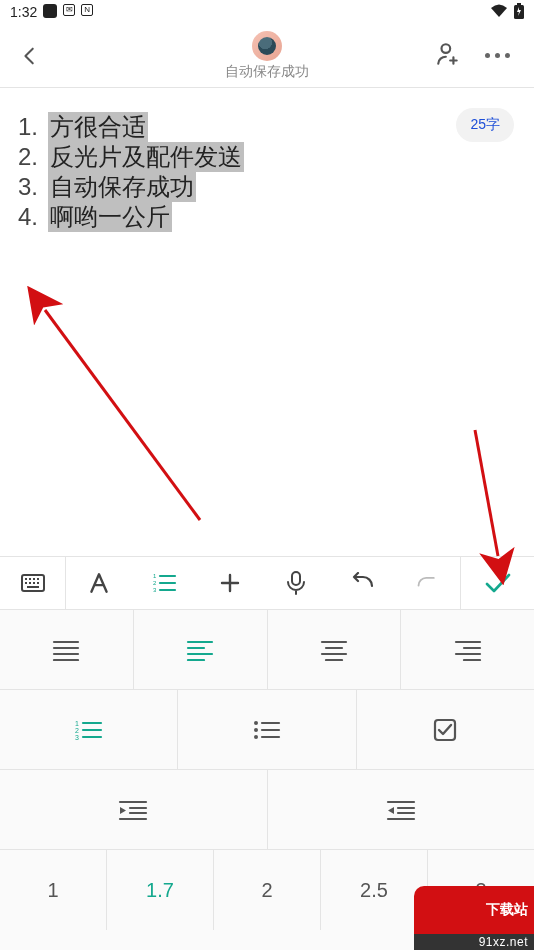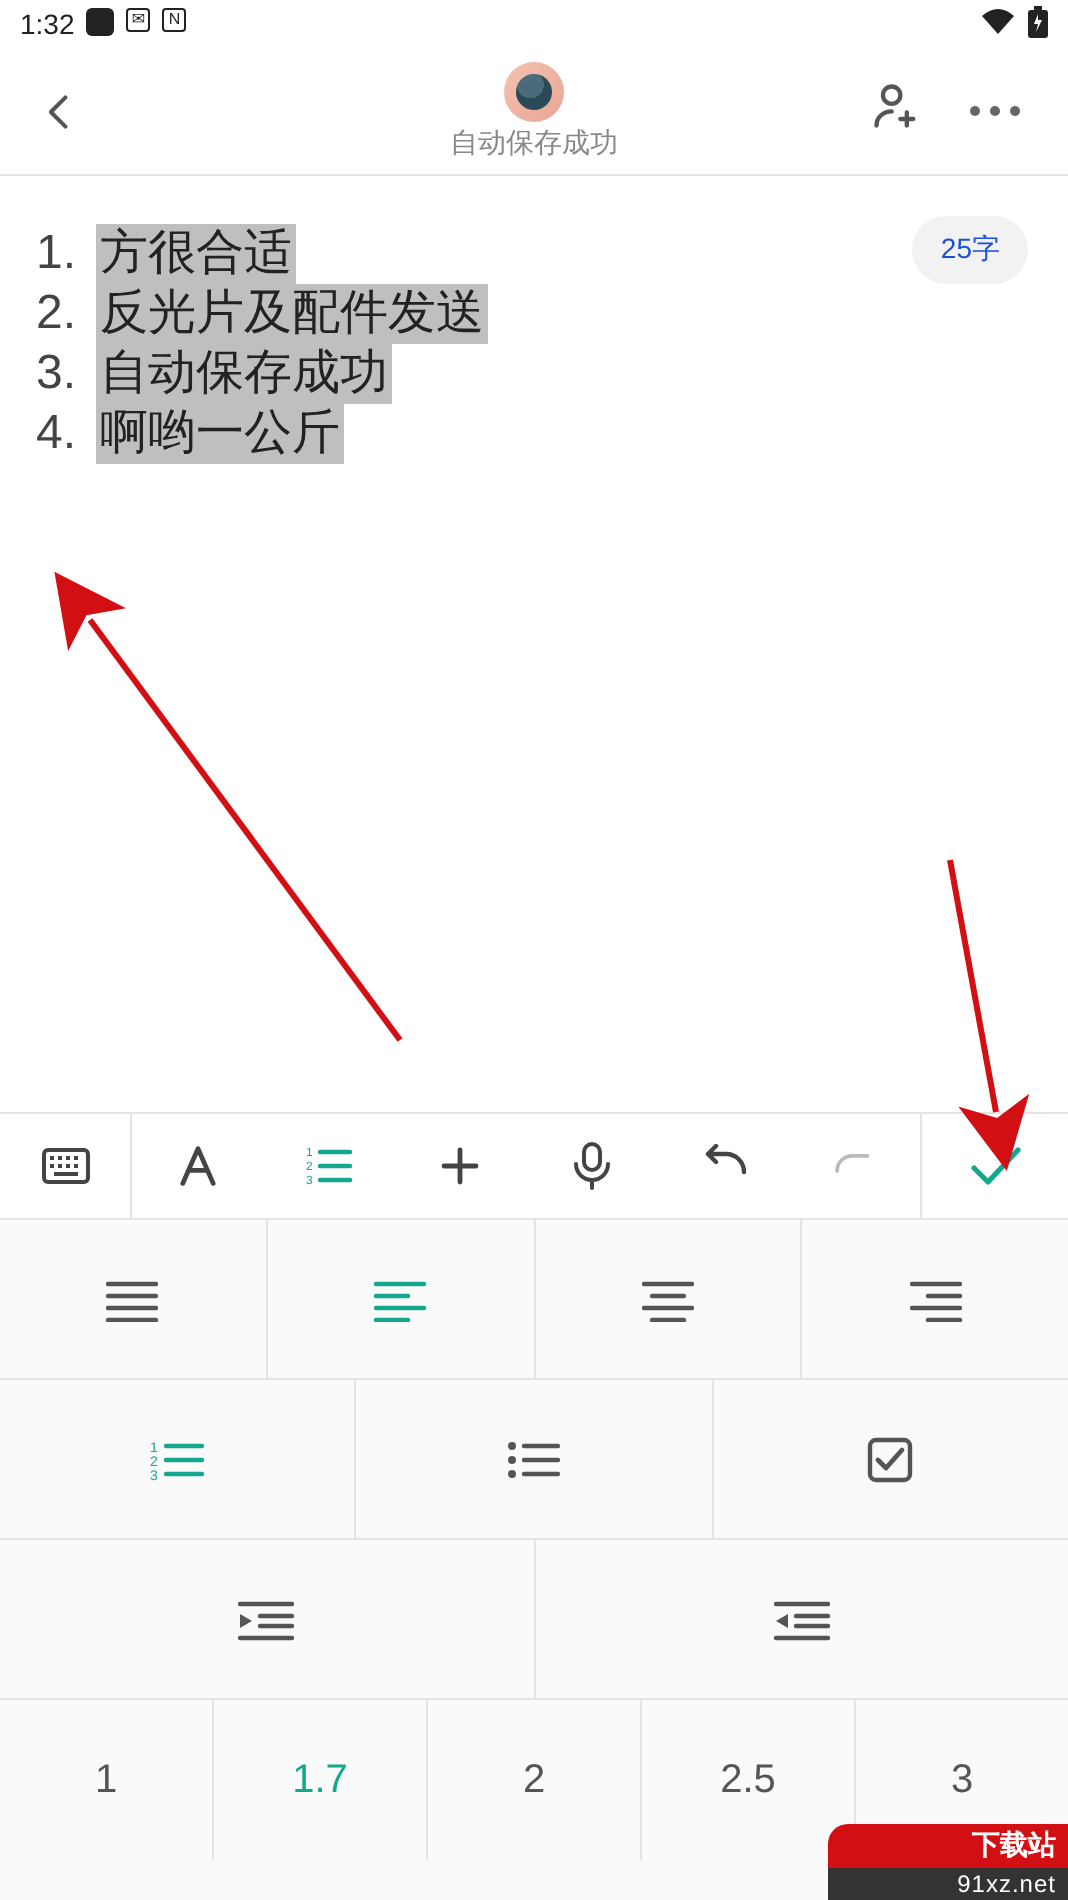"下载站" .wm-top { padding: 2px 6px -> 15px 6px }
